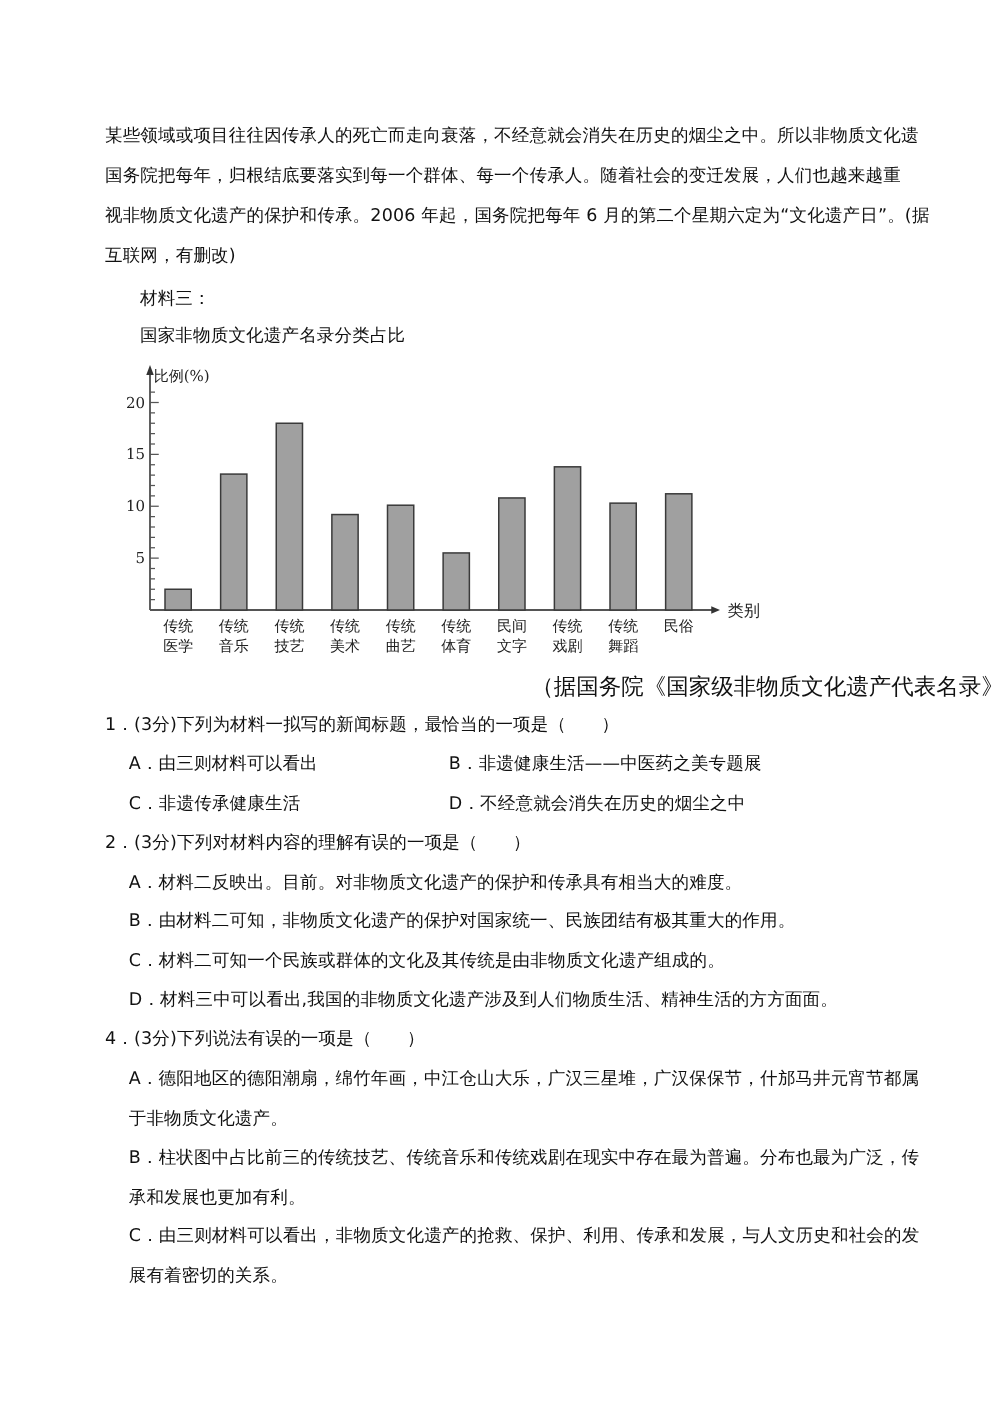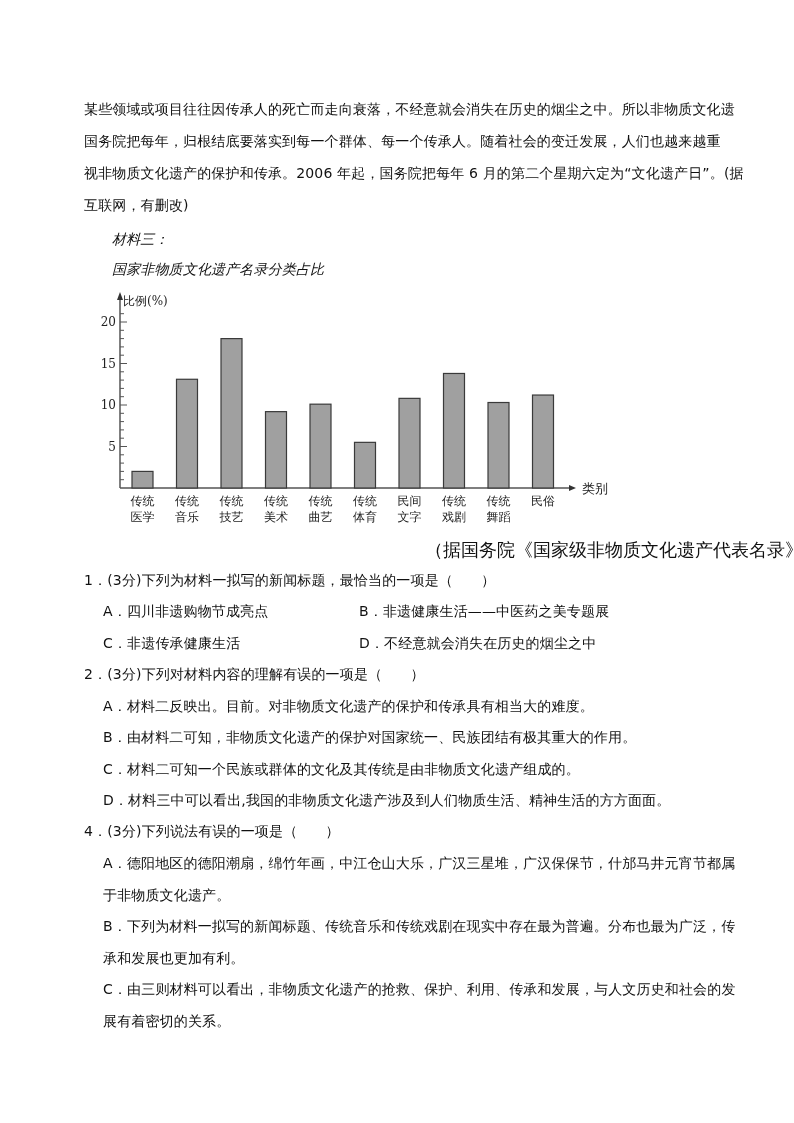"材料三：" .indent { font-style: italic -> none }
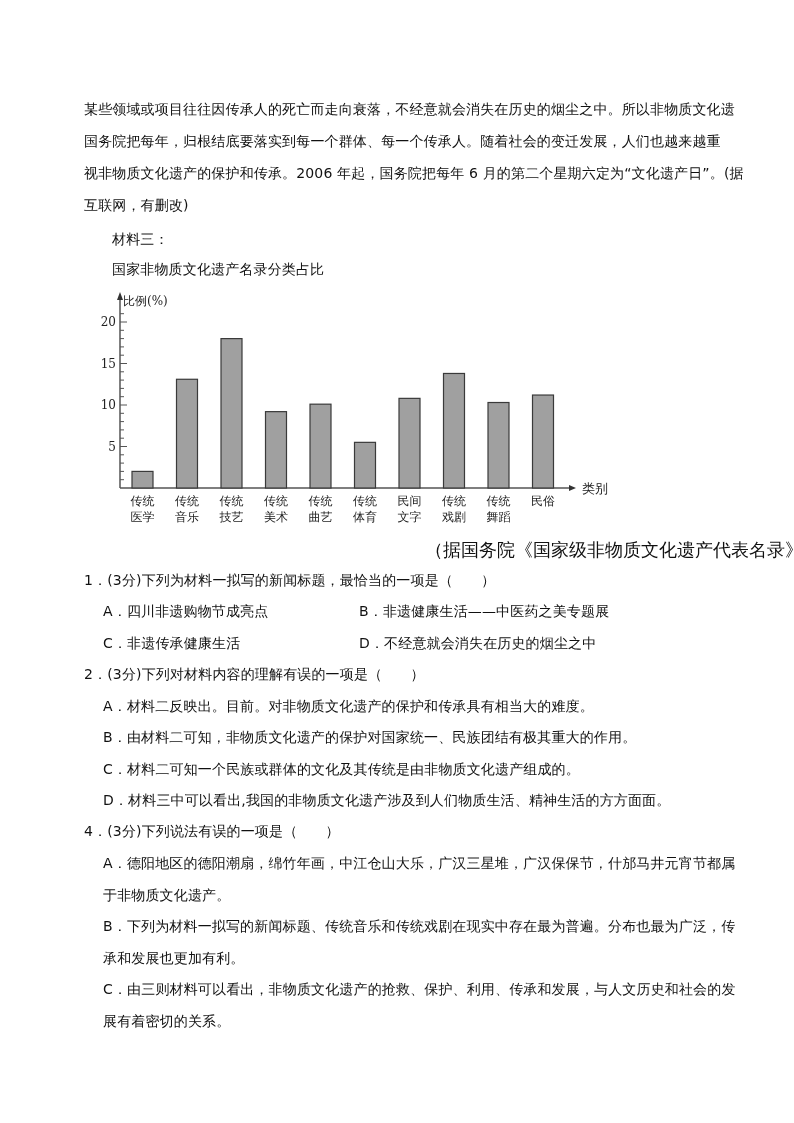"A．四川非遗购物节成亮点" div.line { text: 四川非遗购物节成亮点 -> 由三则材料可以看出 }
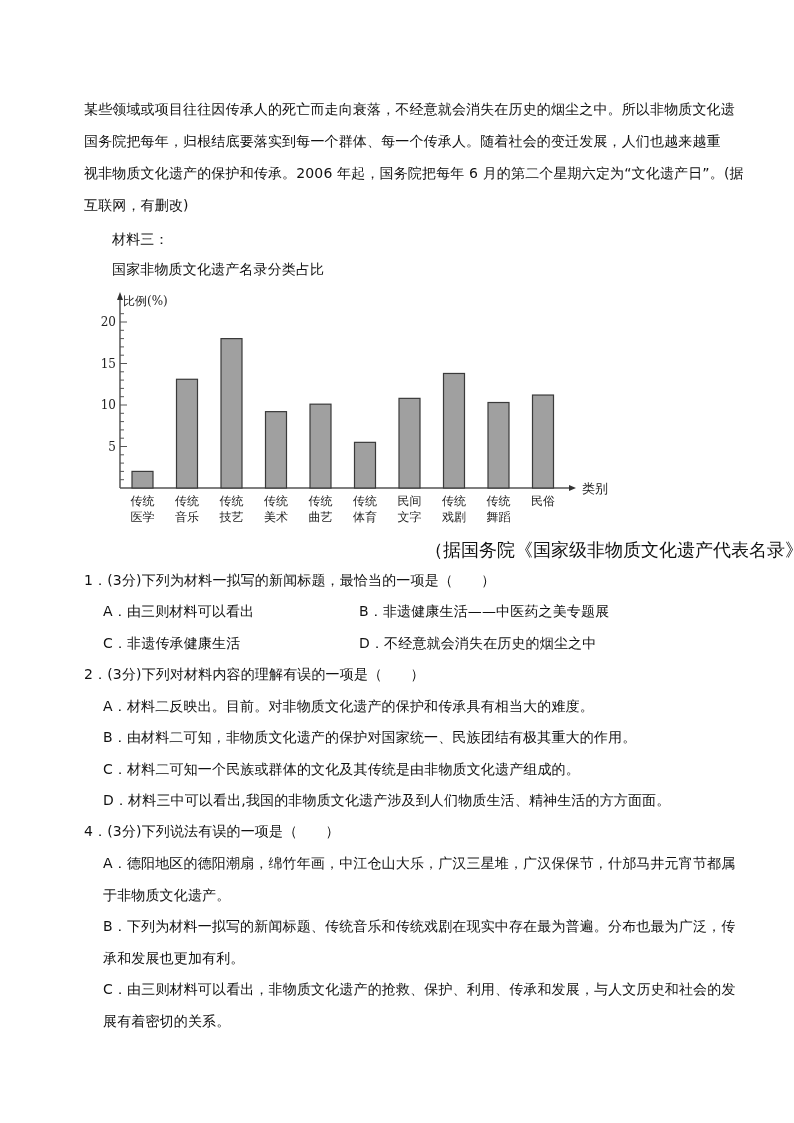"B．下列为材料一拟写的新闻标题、传统音乐和传统戏剧在现实中存在最为普遍。分布也最" div.line { text: 下列为材料一拟写的新闻标题 -> 柱状图中占比前三的传统技艺 }
